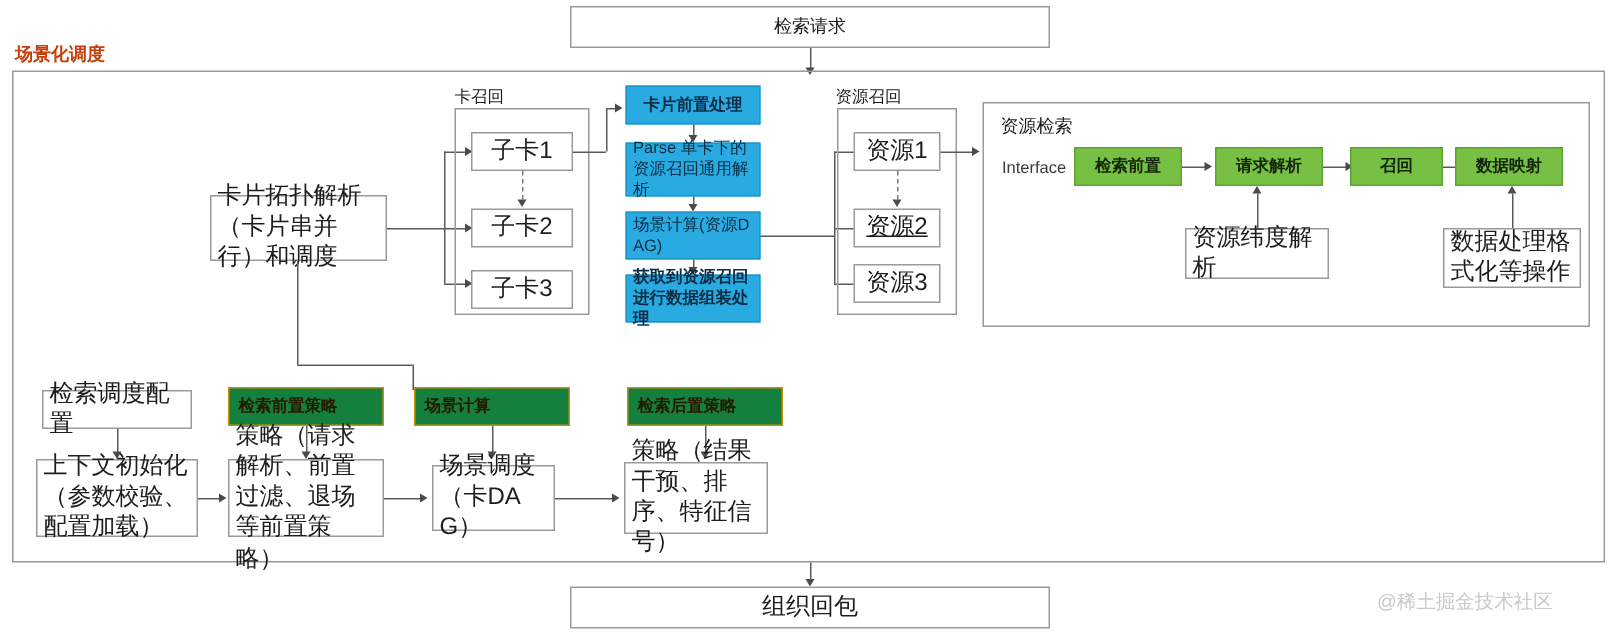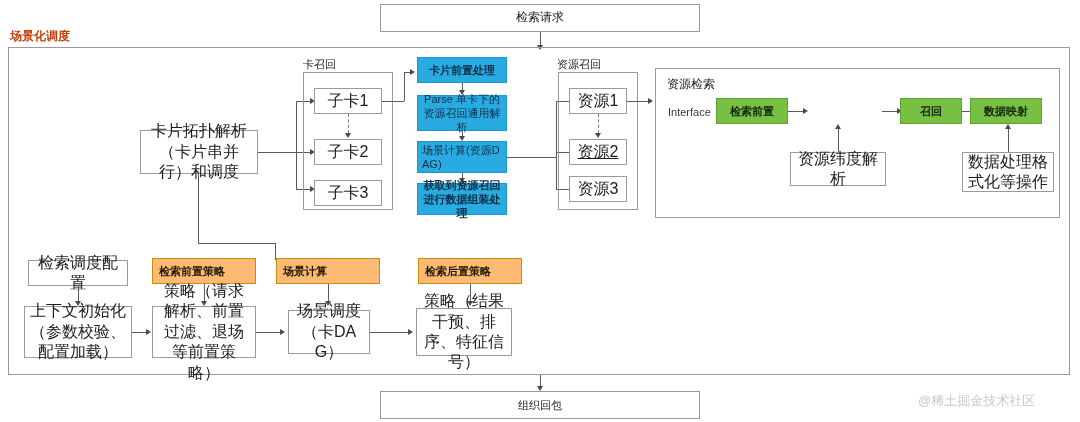"检索请求" .node { text-align: center -> left }
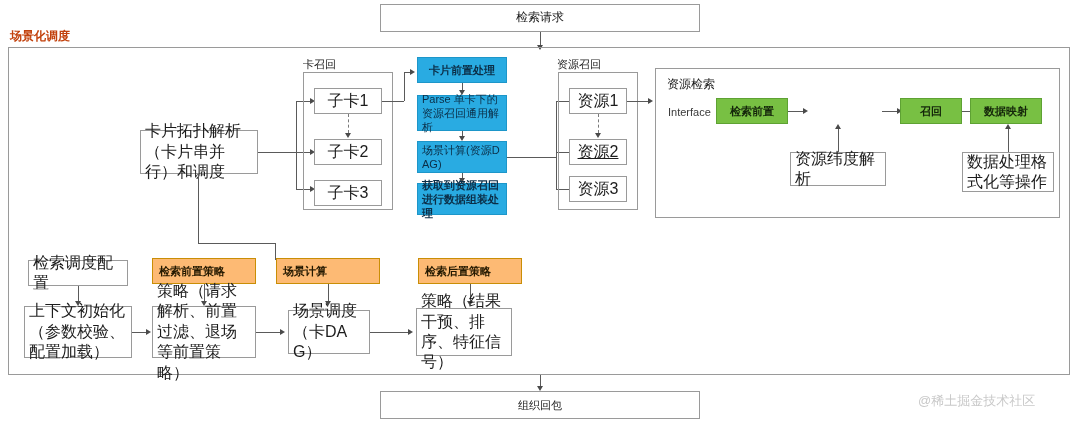"请求解析" div.node { html: none -> <div>请求解析</div> }
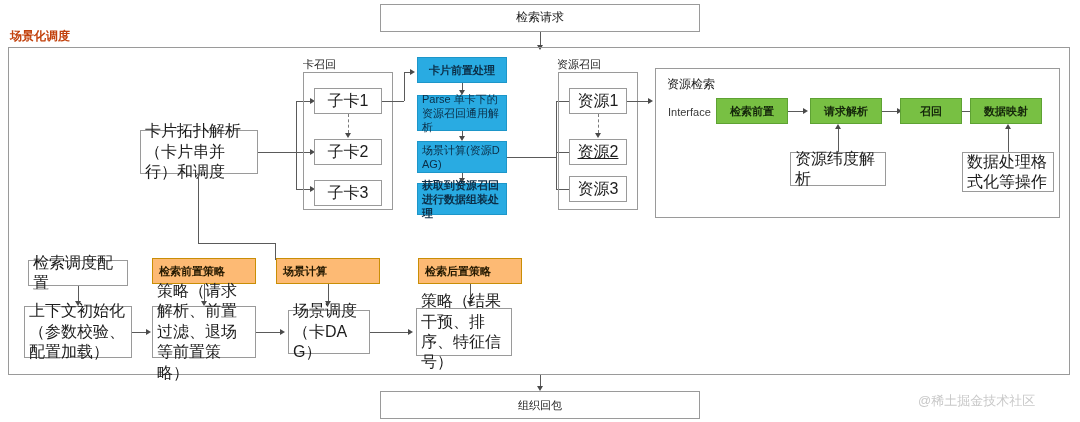"检索前置策略" .orange { background: #fdba74 -> #15803d }
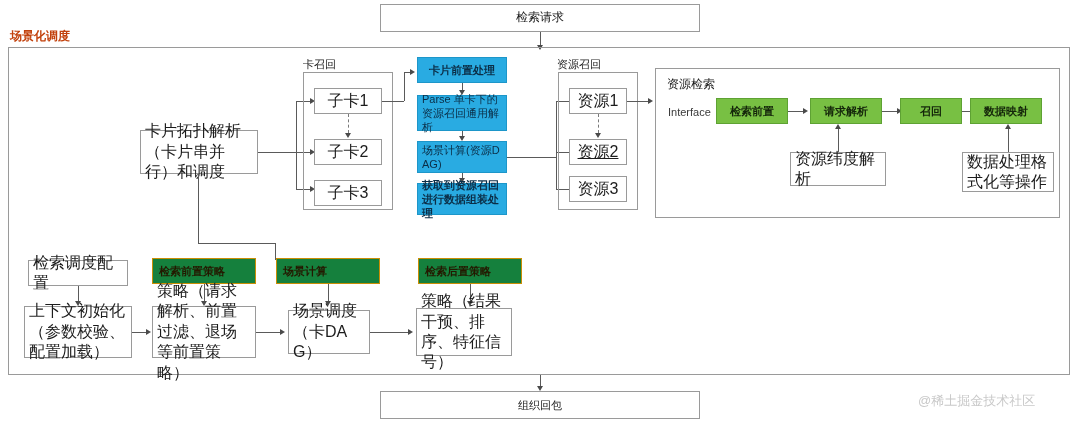"组织回包" div.node { font-size: 11px -> 16px }
